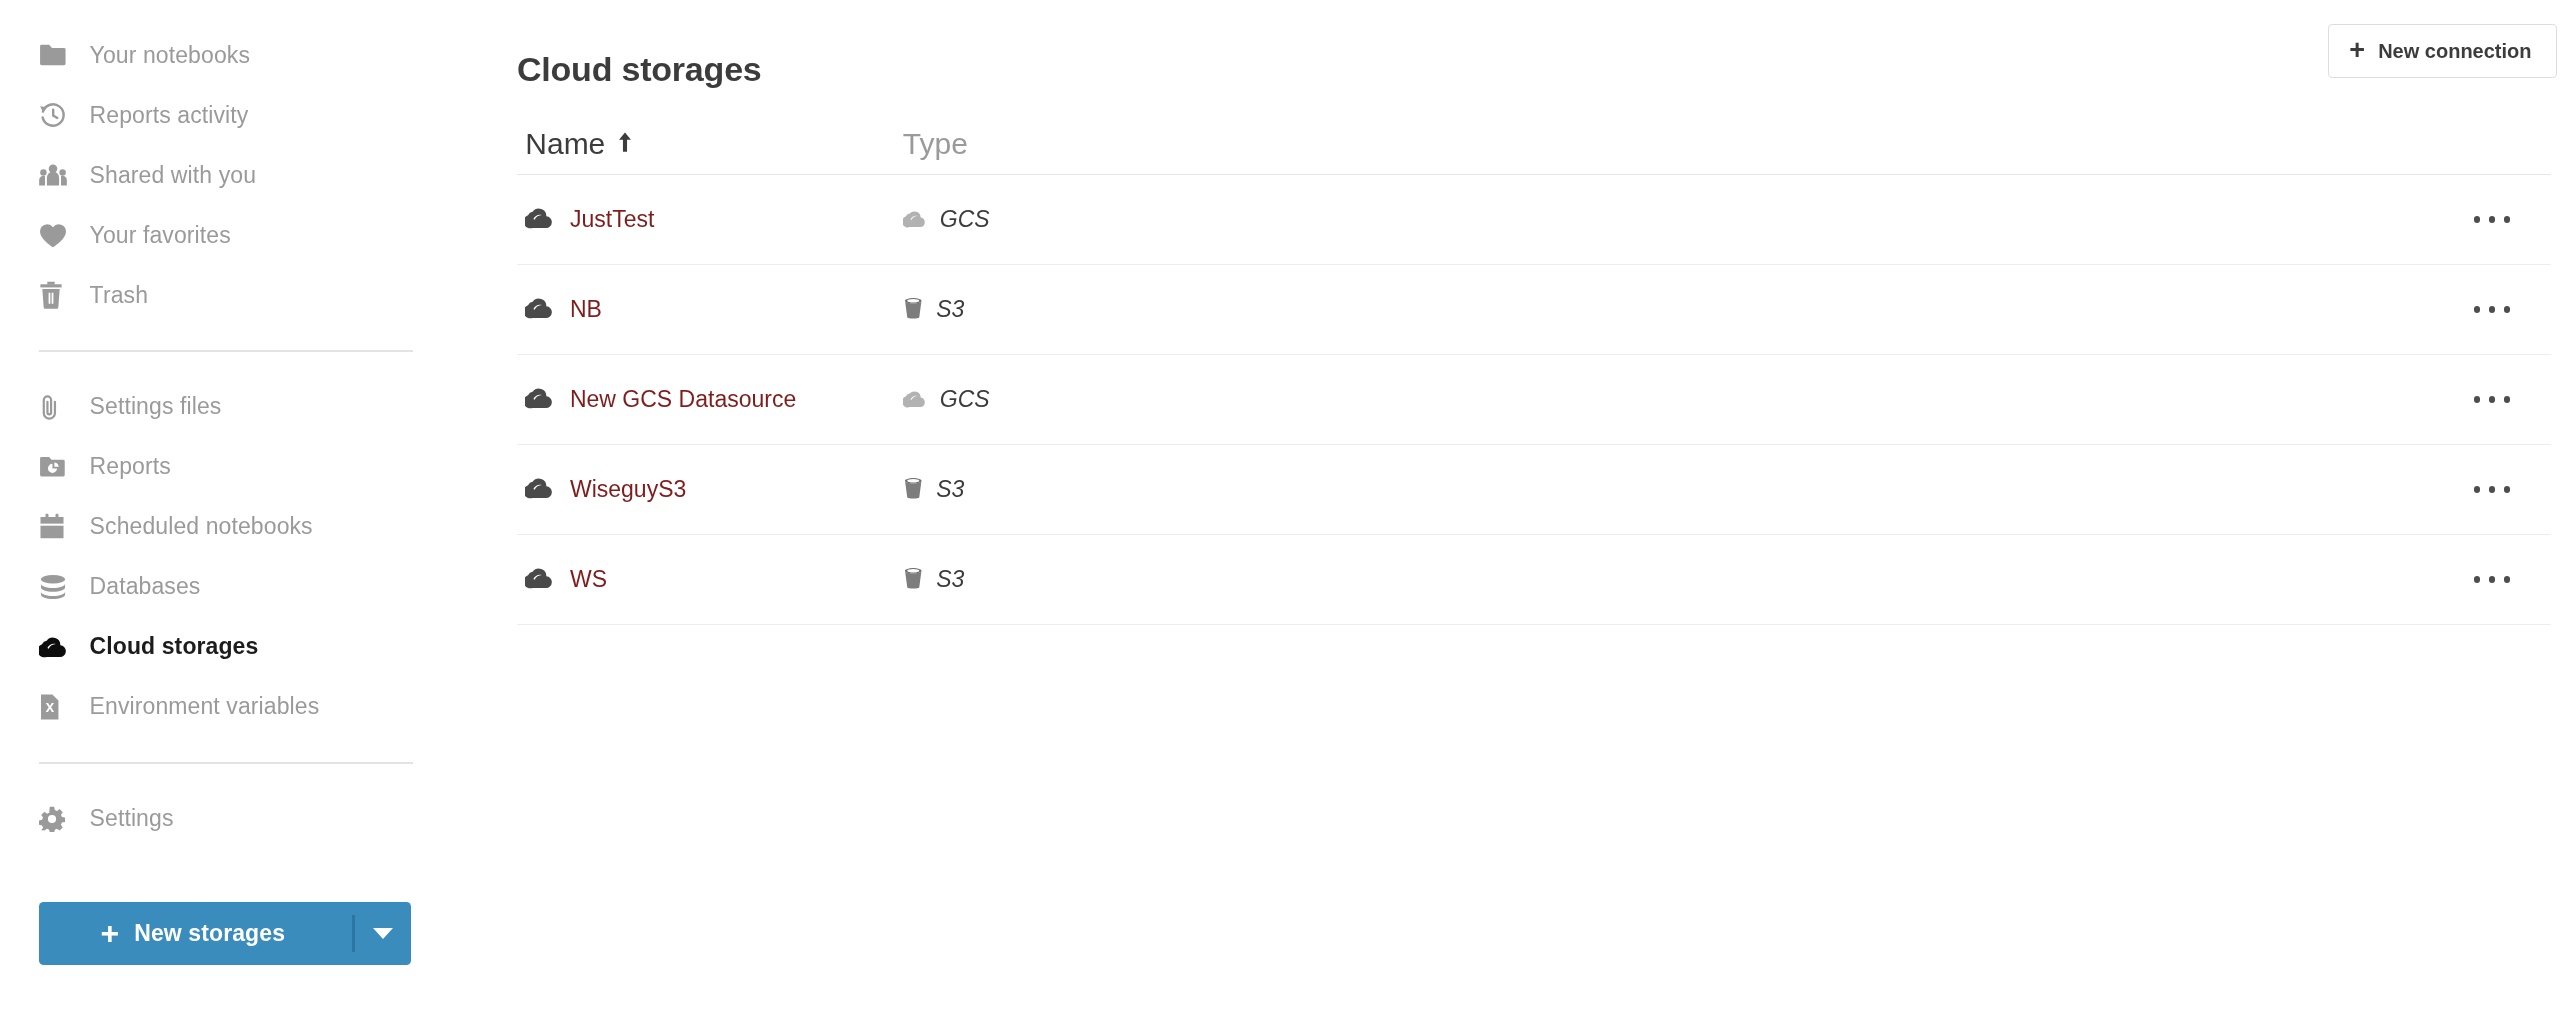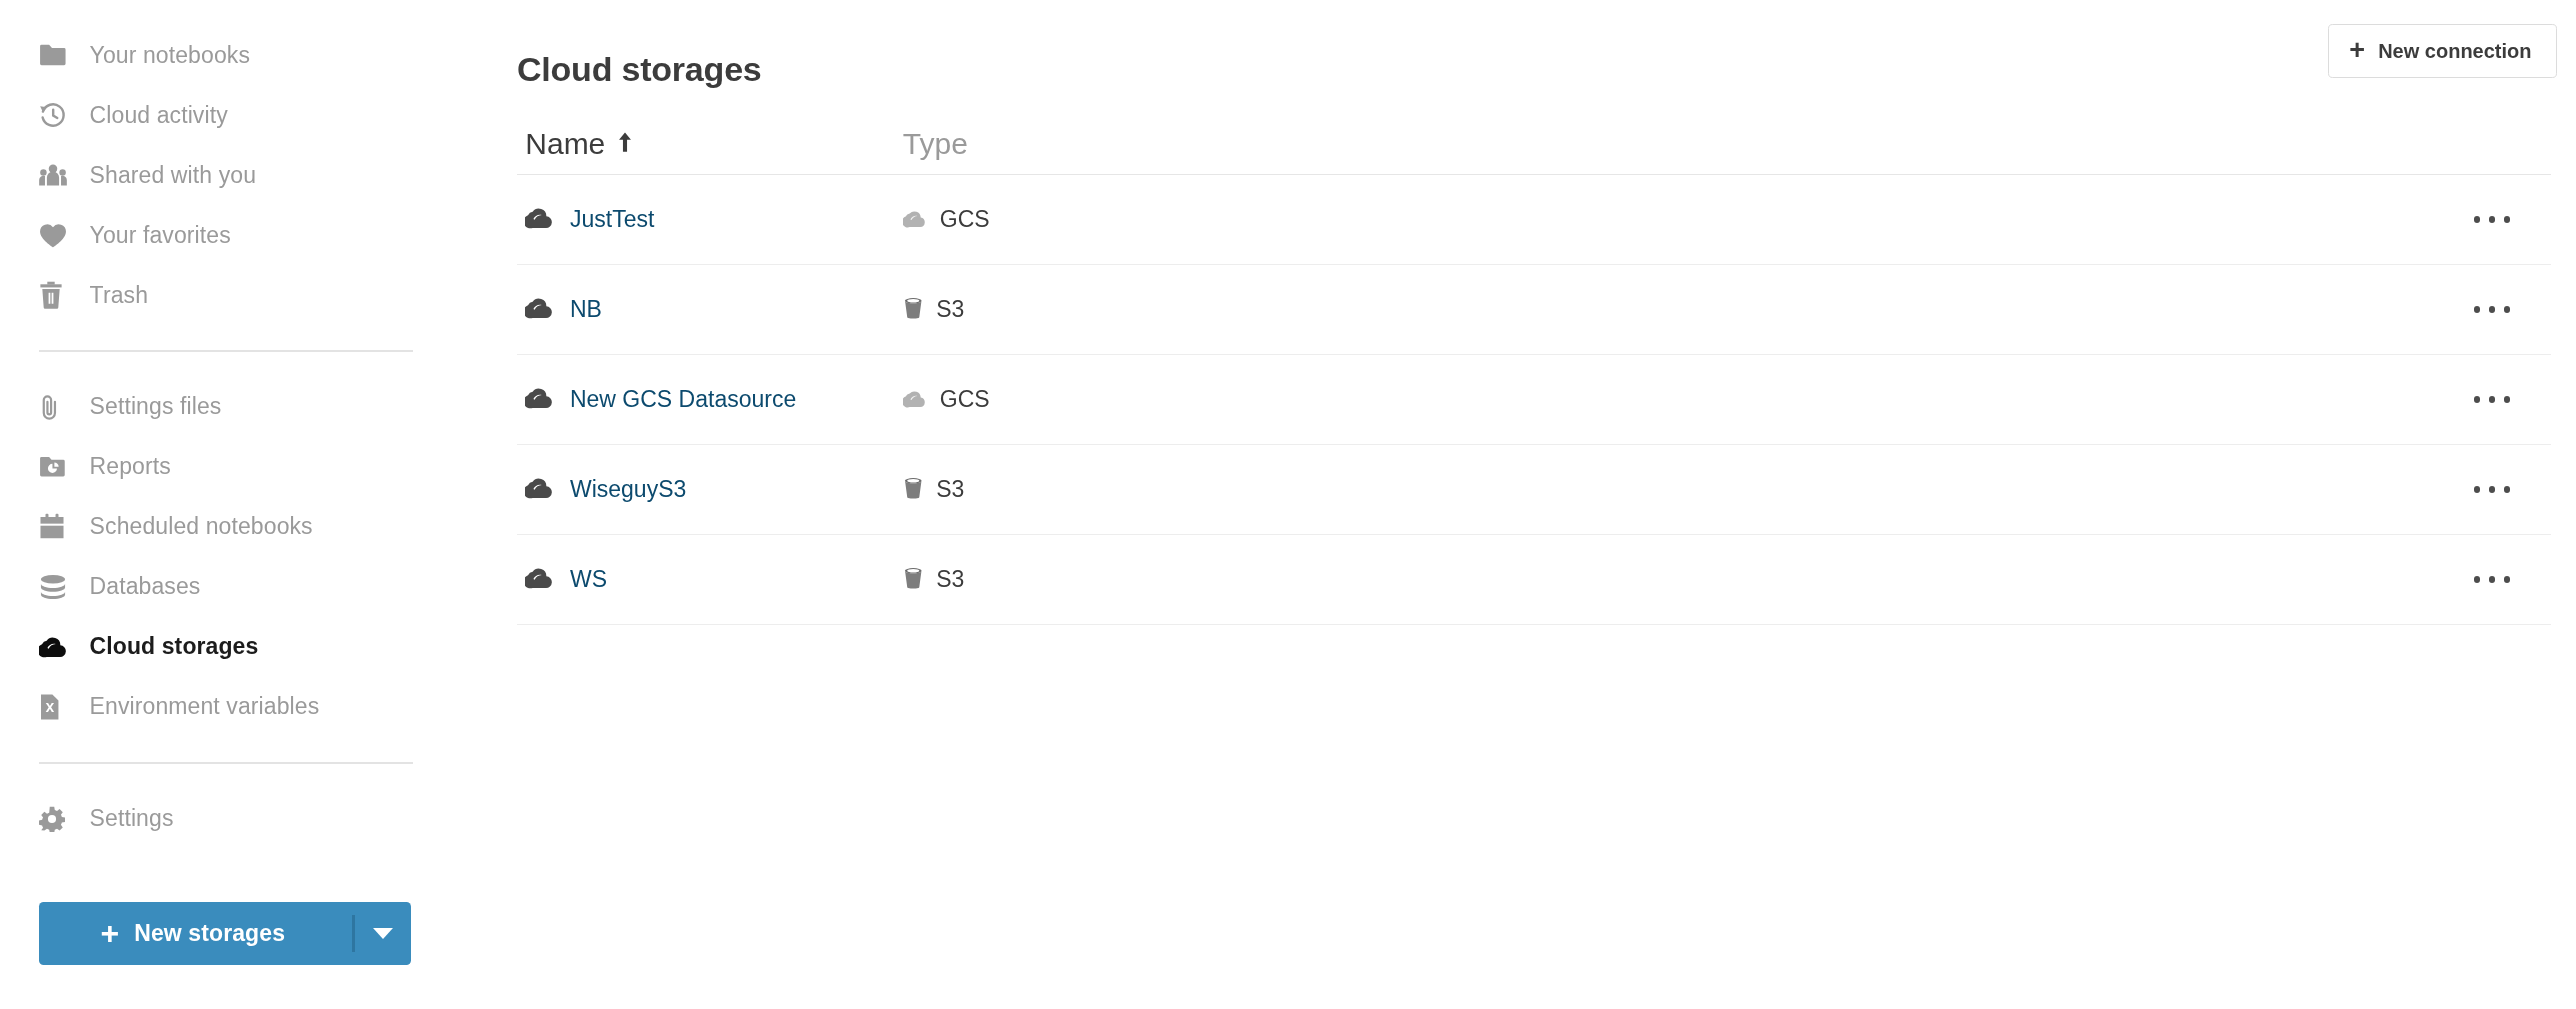"Cloud activity" span.nav-label { text: Cloud -> Reports }
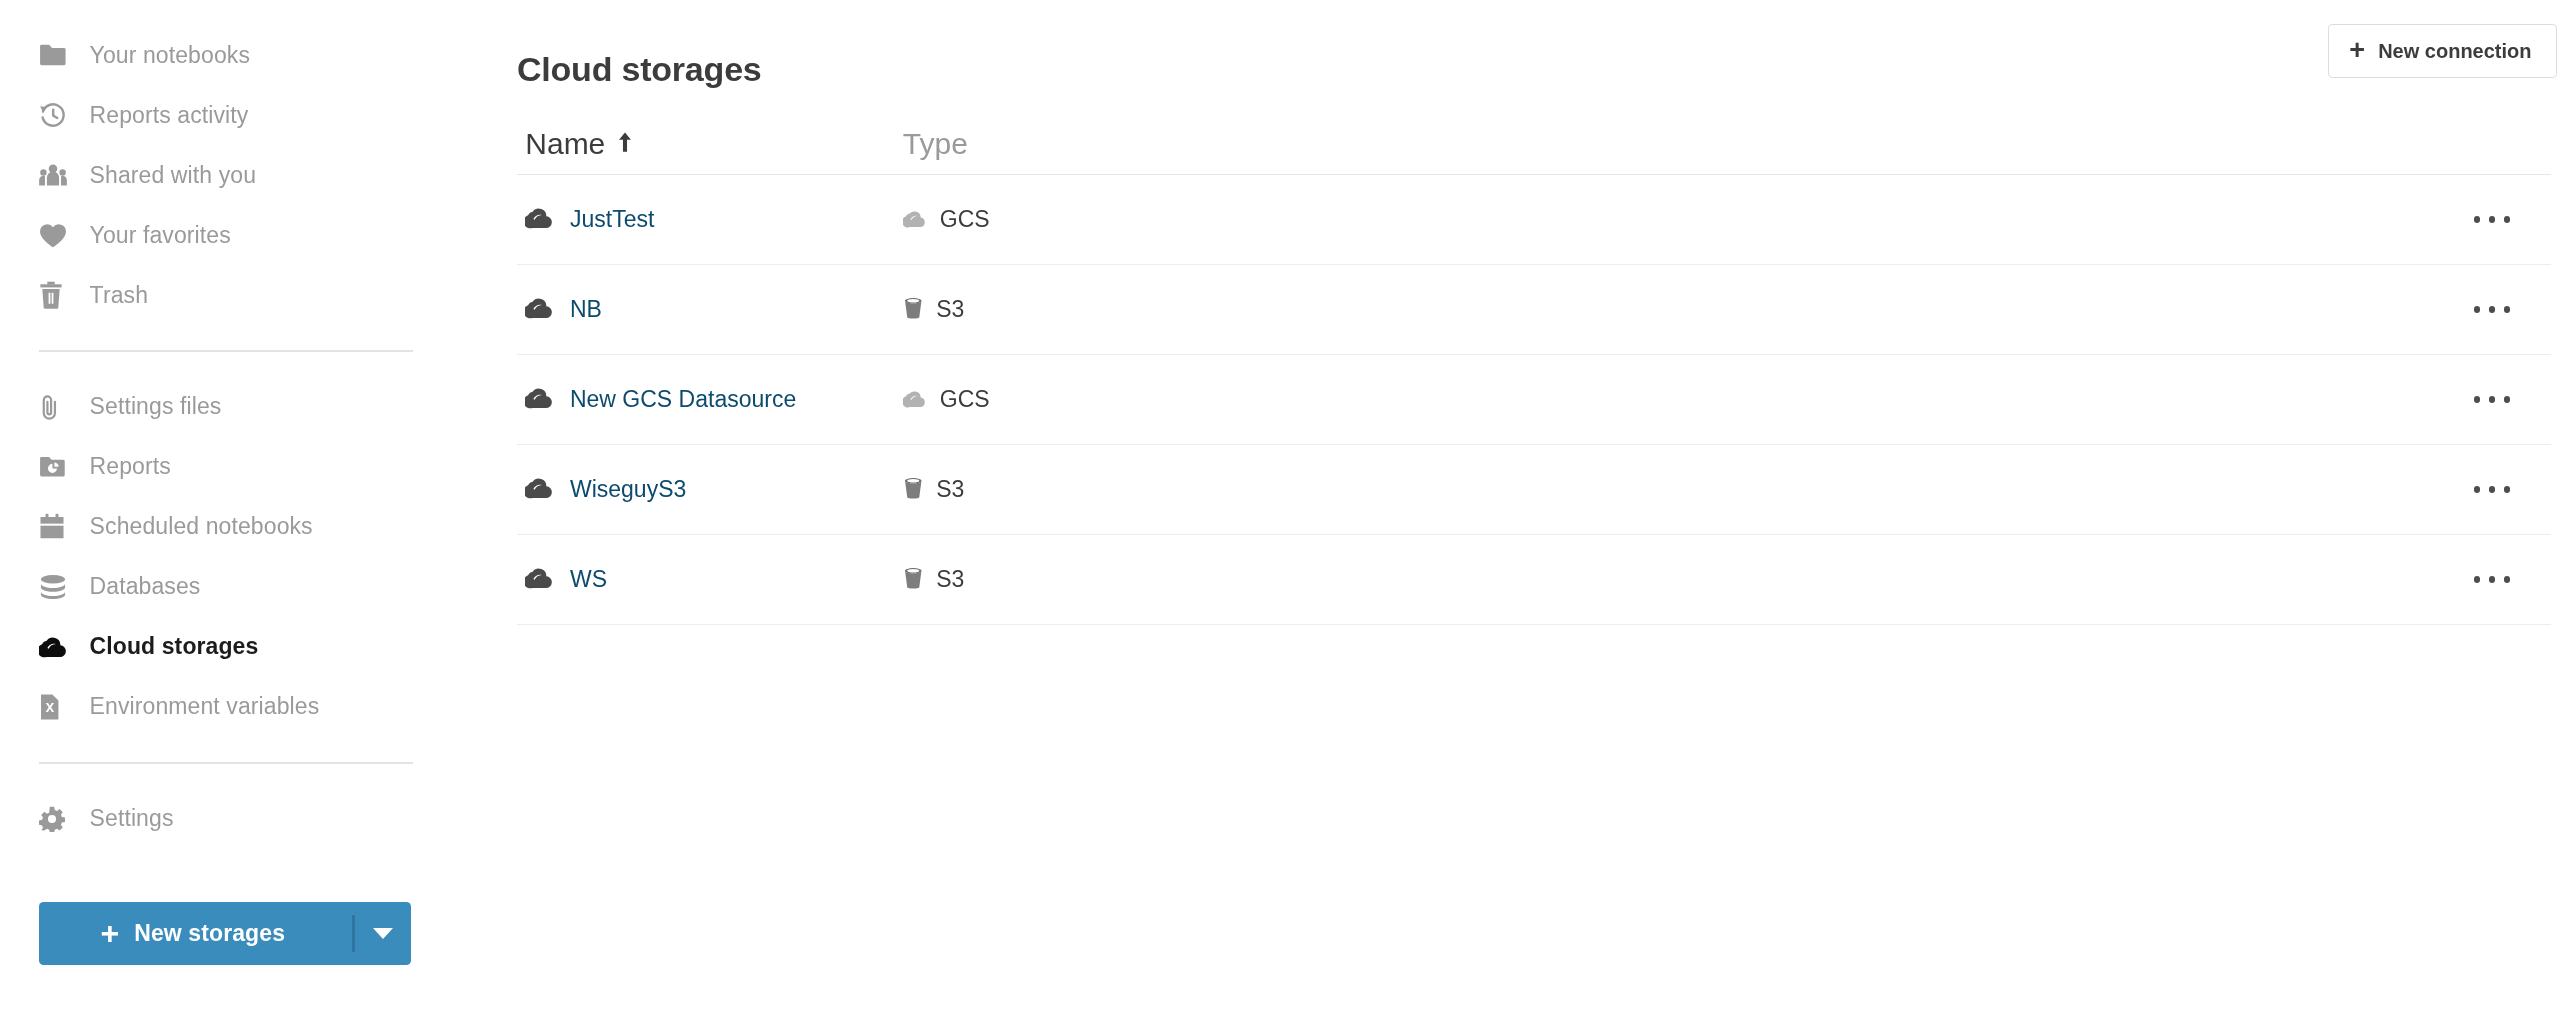"JustTest" .cell-name .txt { color: #0c4a6e -> #7f1d1d }
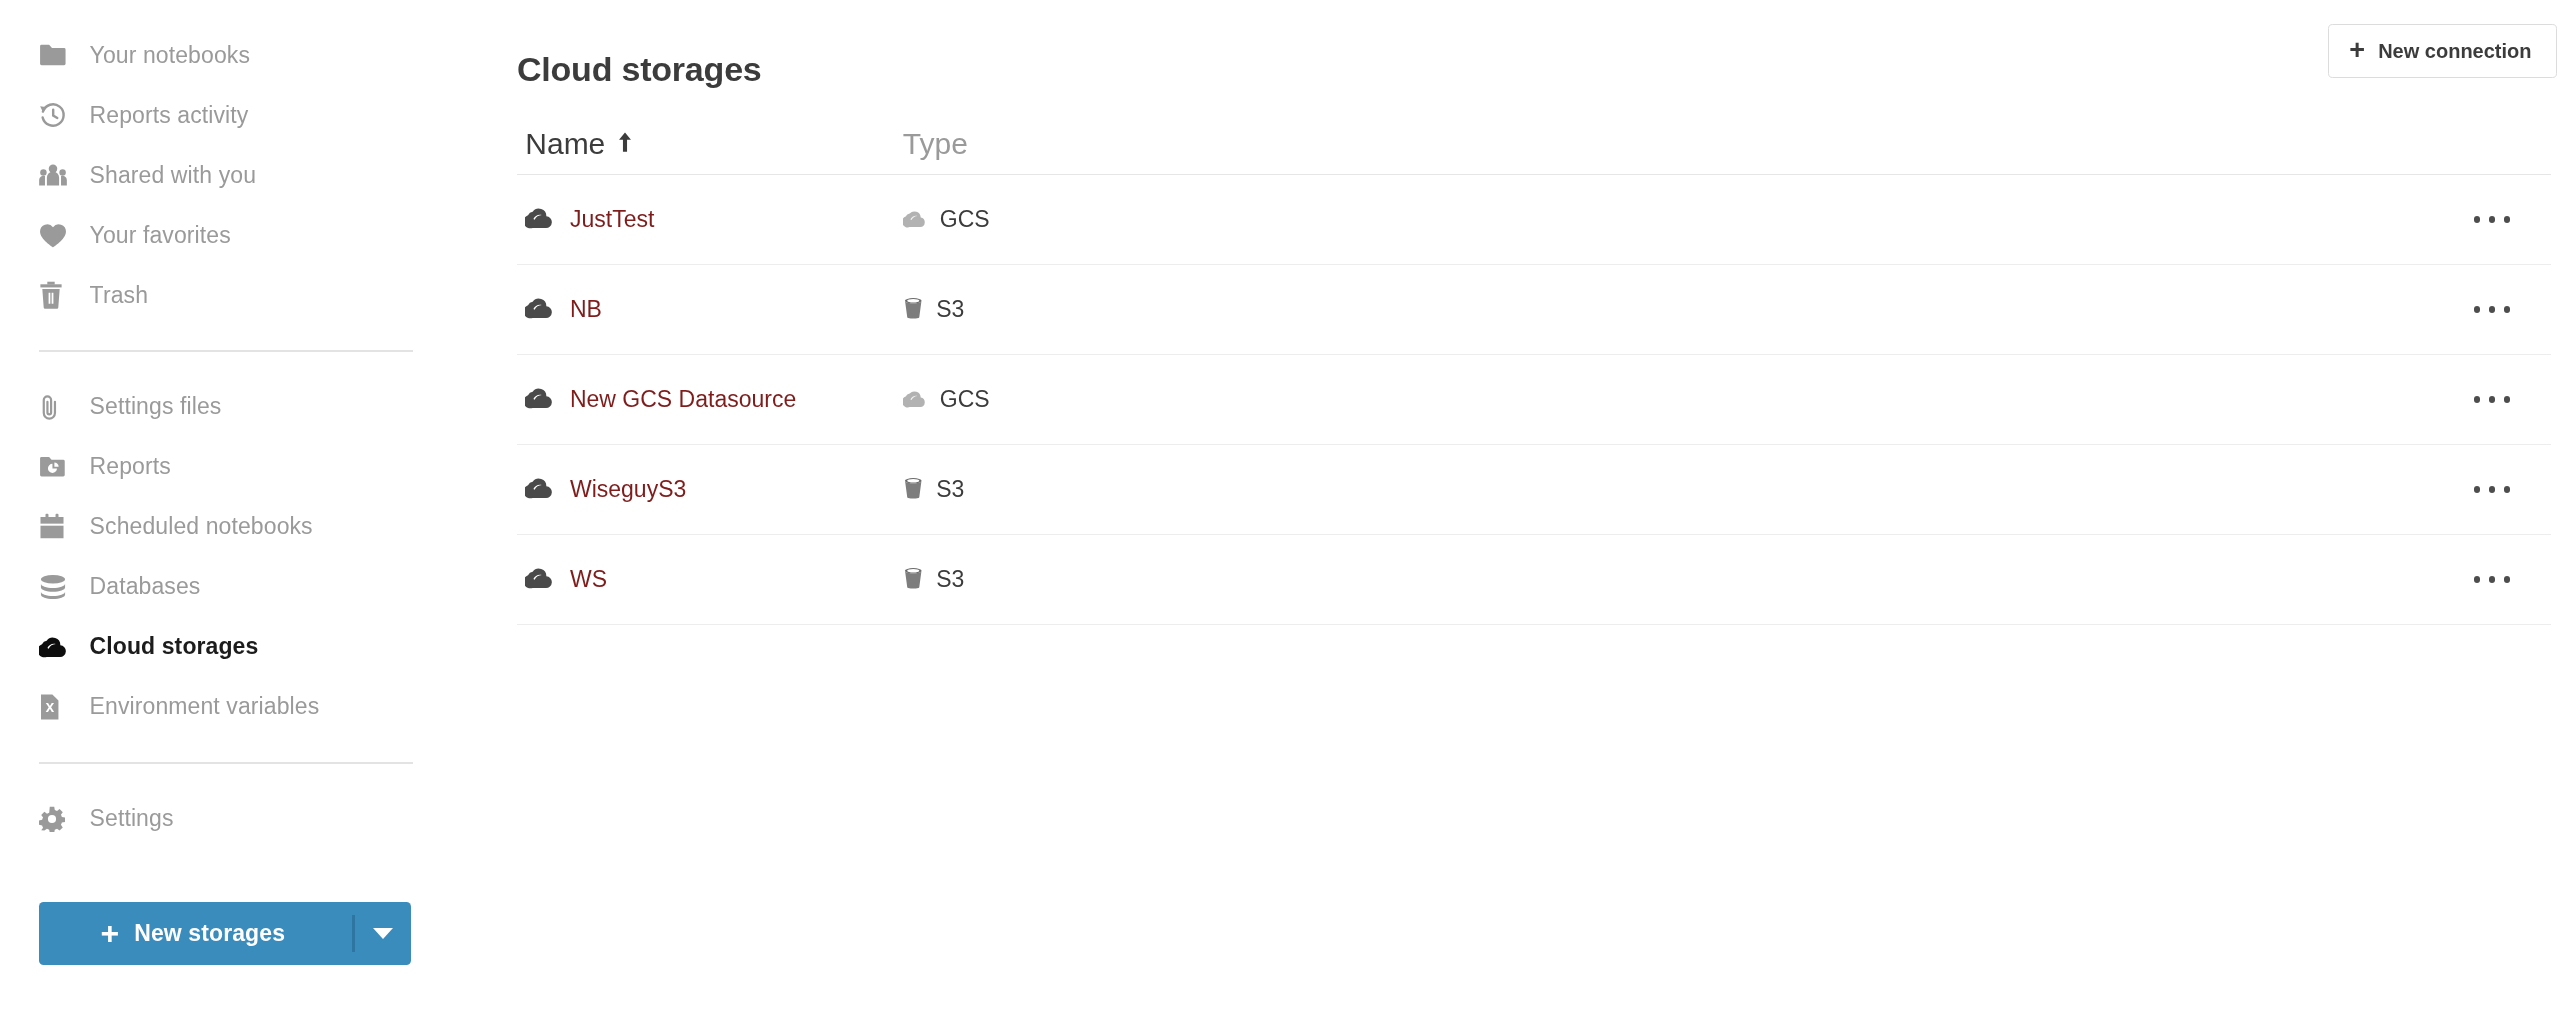"GCS" .cell-type { font-style: none -> italic }
